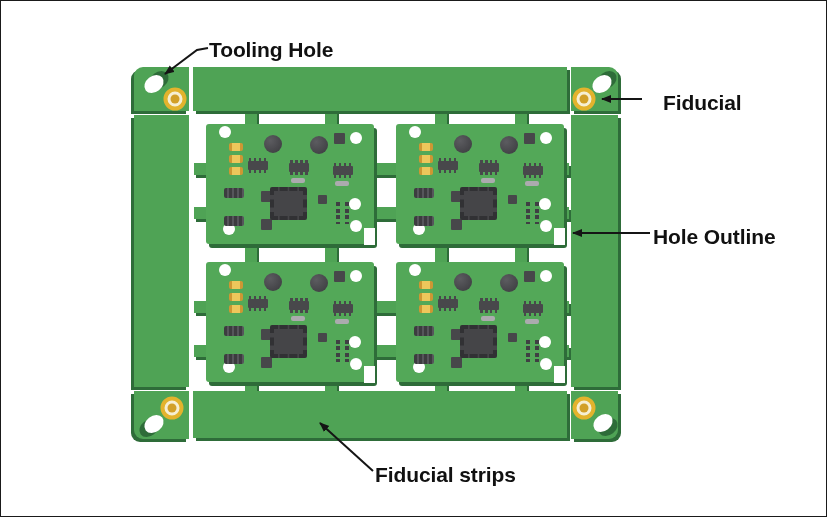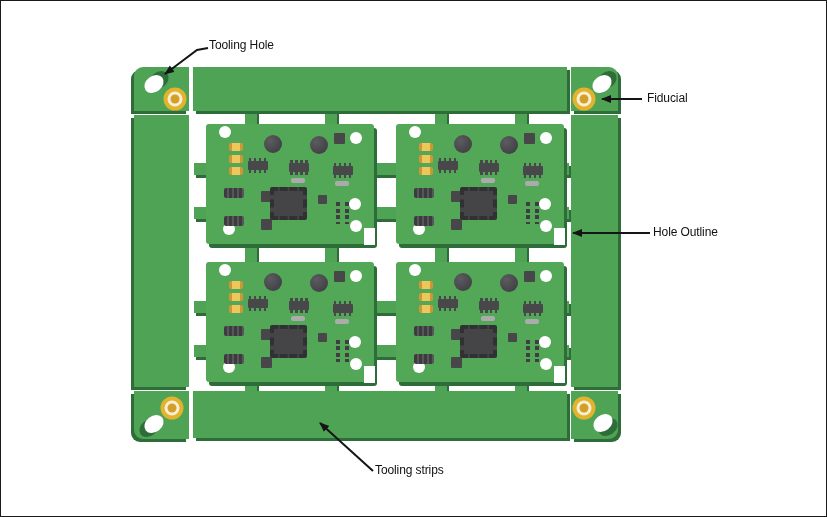"Tooling Hole" .lbl { font-size: 12px -> 21px; font-weight: 400 -> 700 }
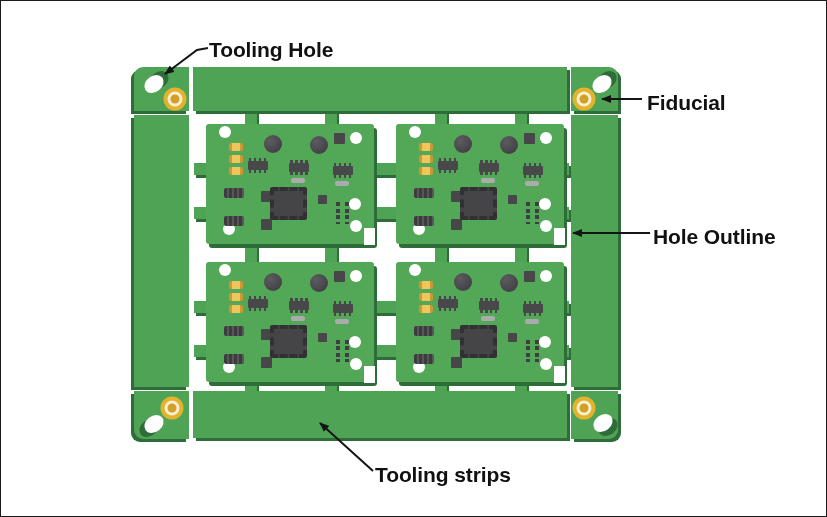"Fiducial" div.lbl { left: 646px -> 662px }
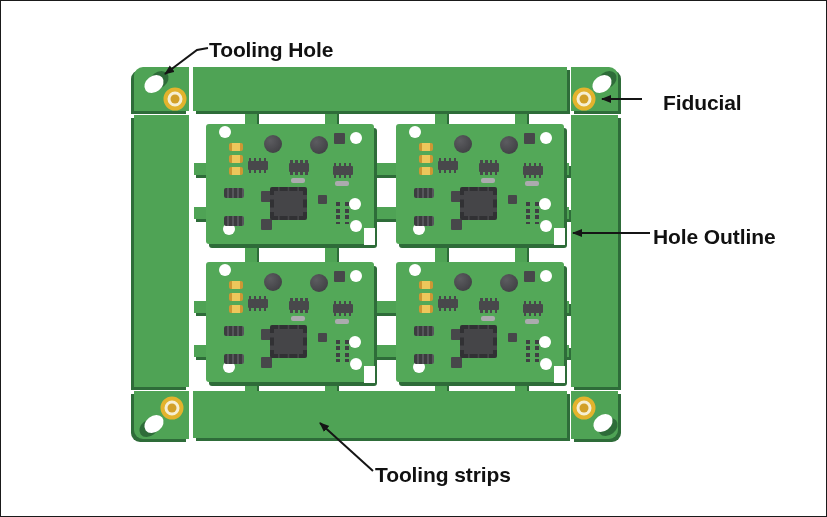"Tooling strips" div.lbl { text: Tooling -> Fiducial }
